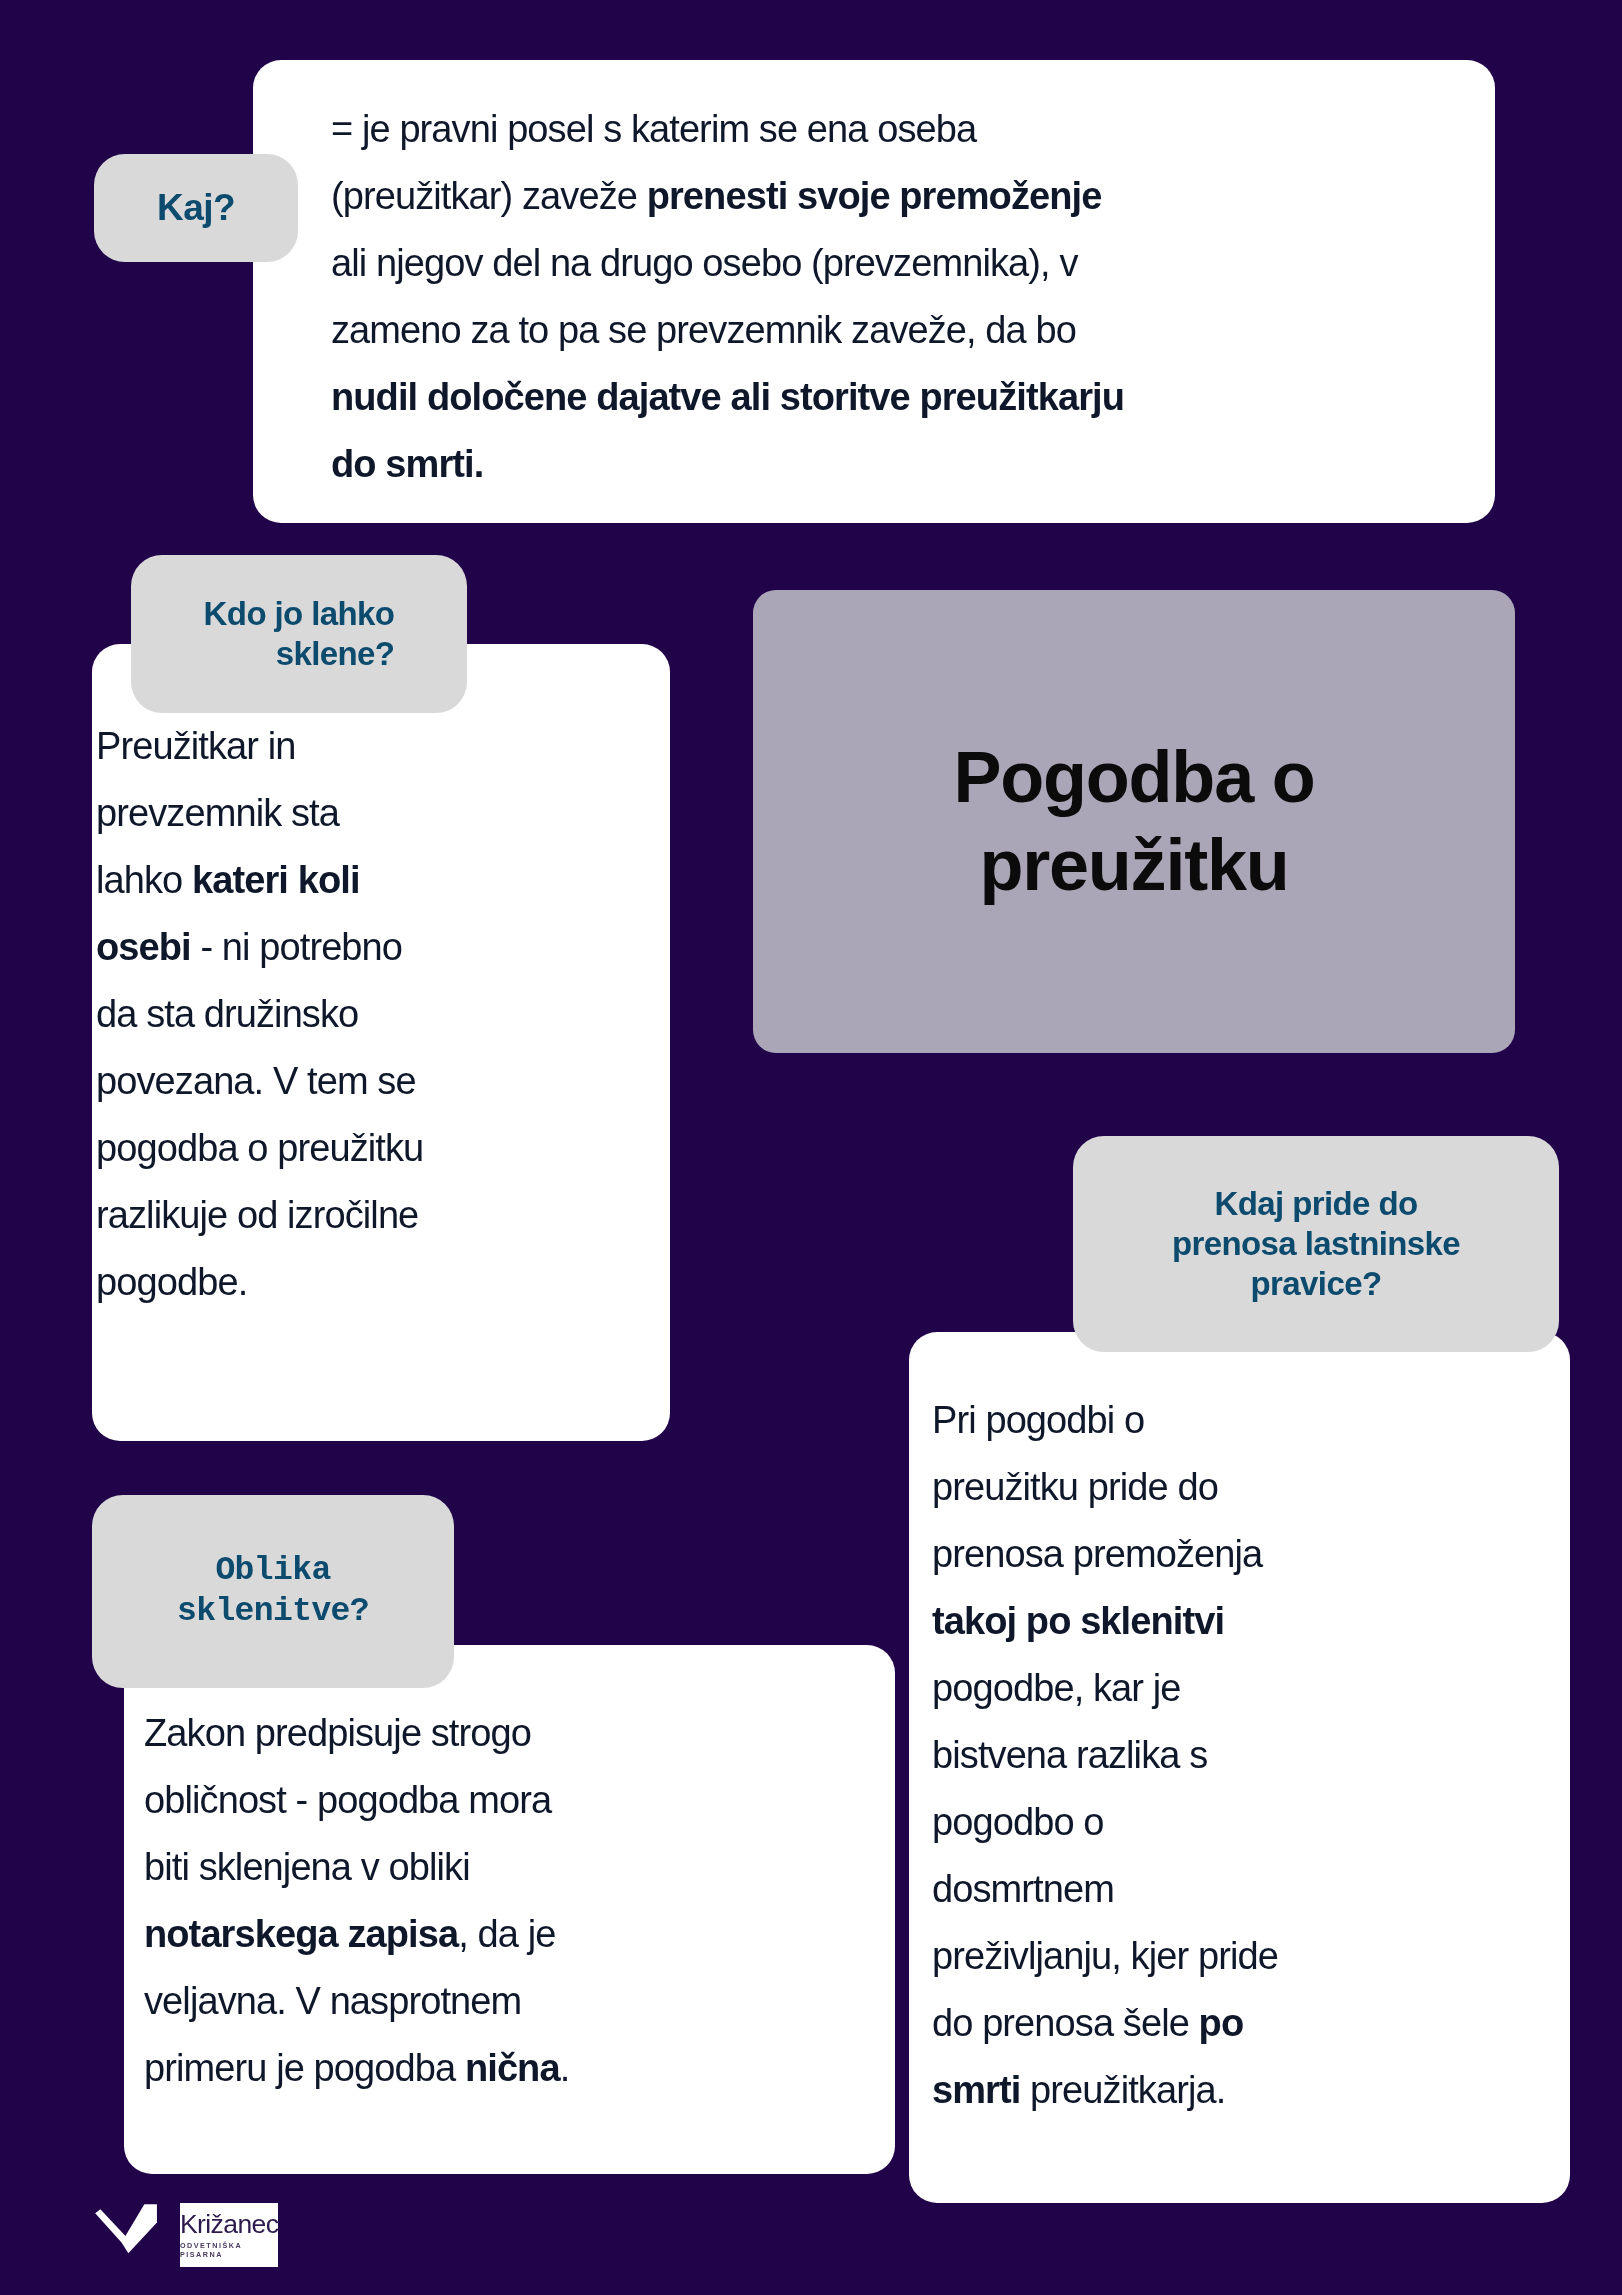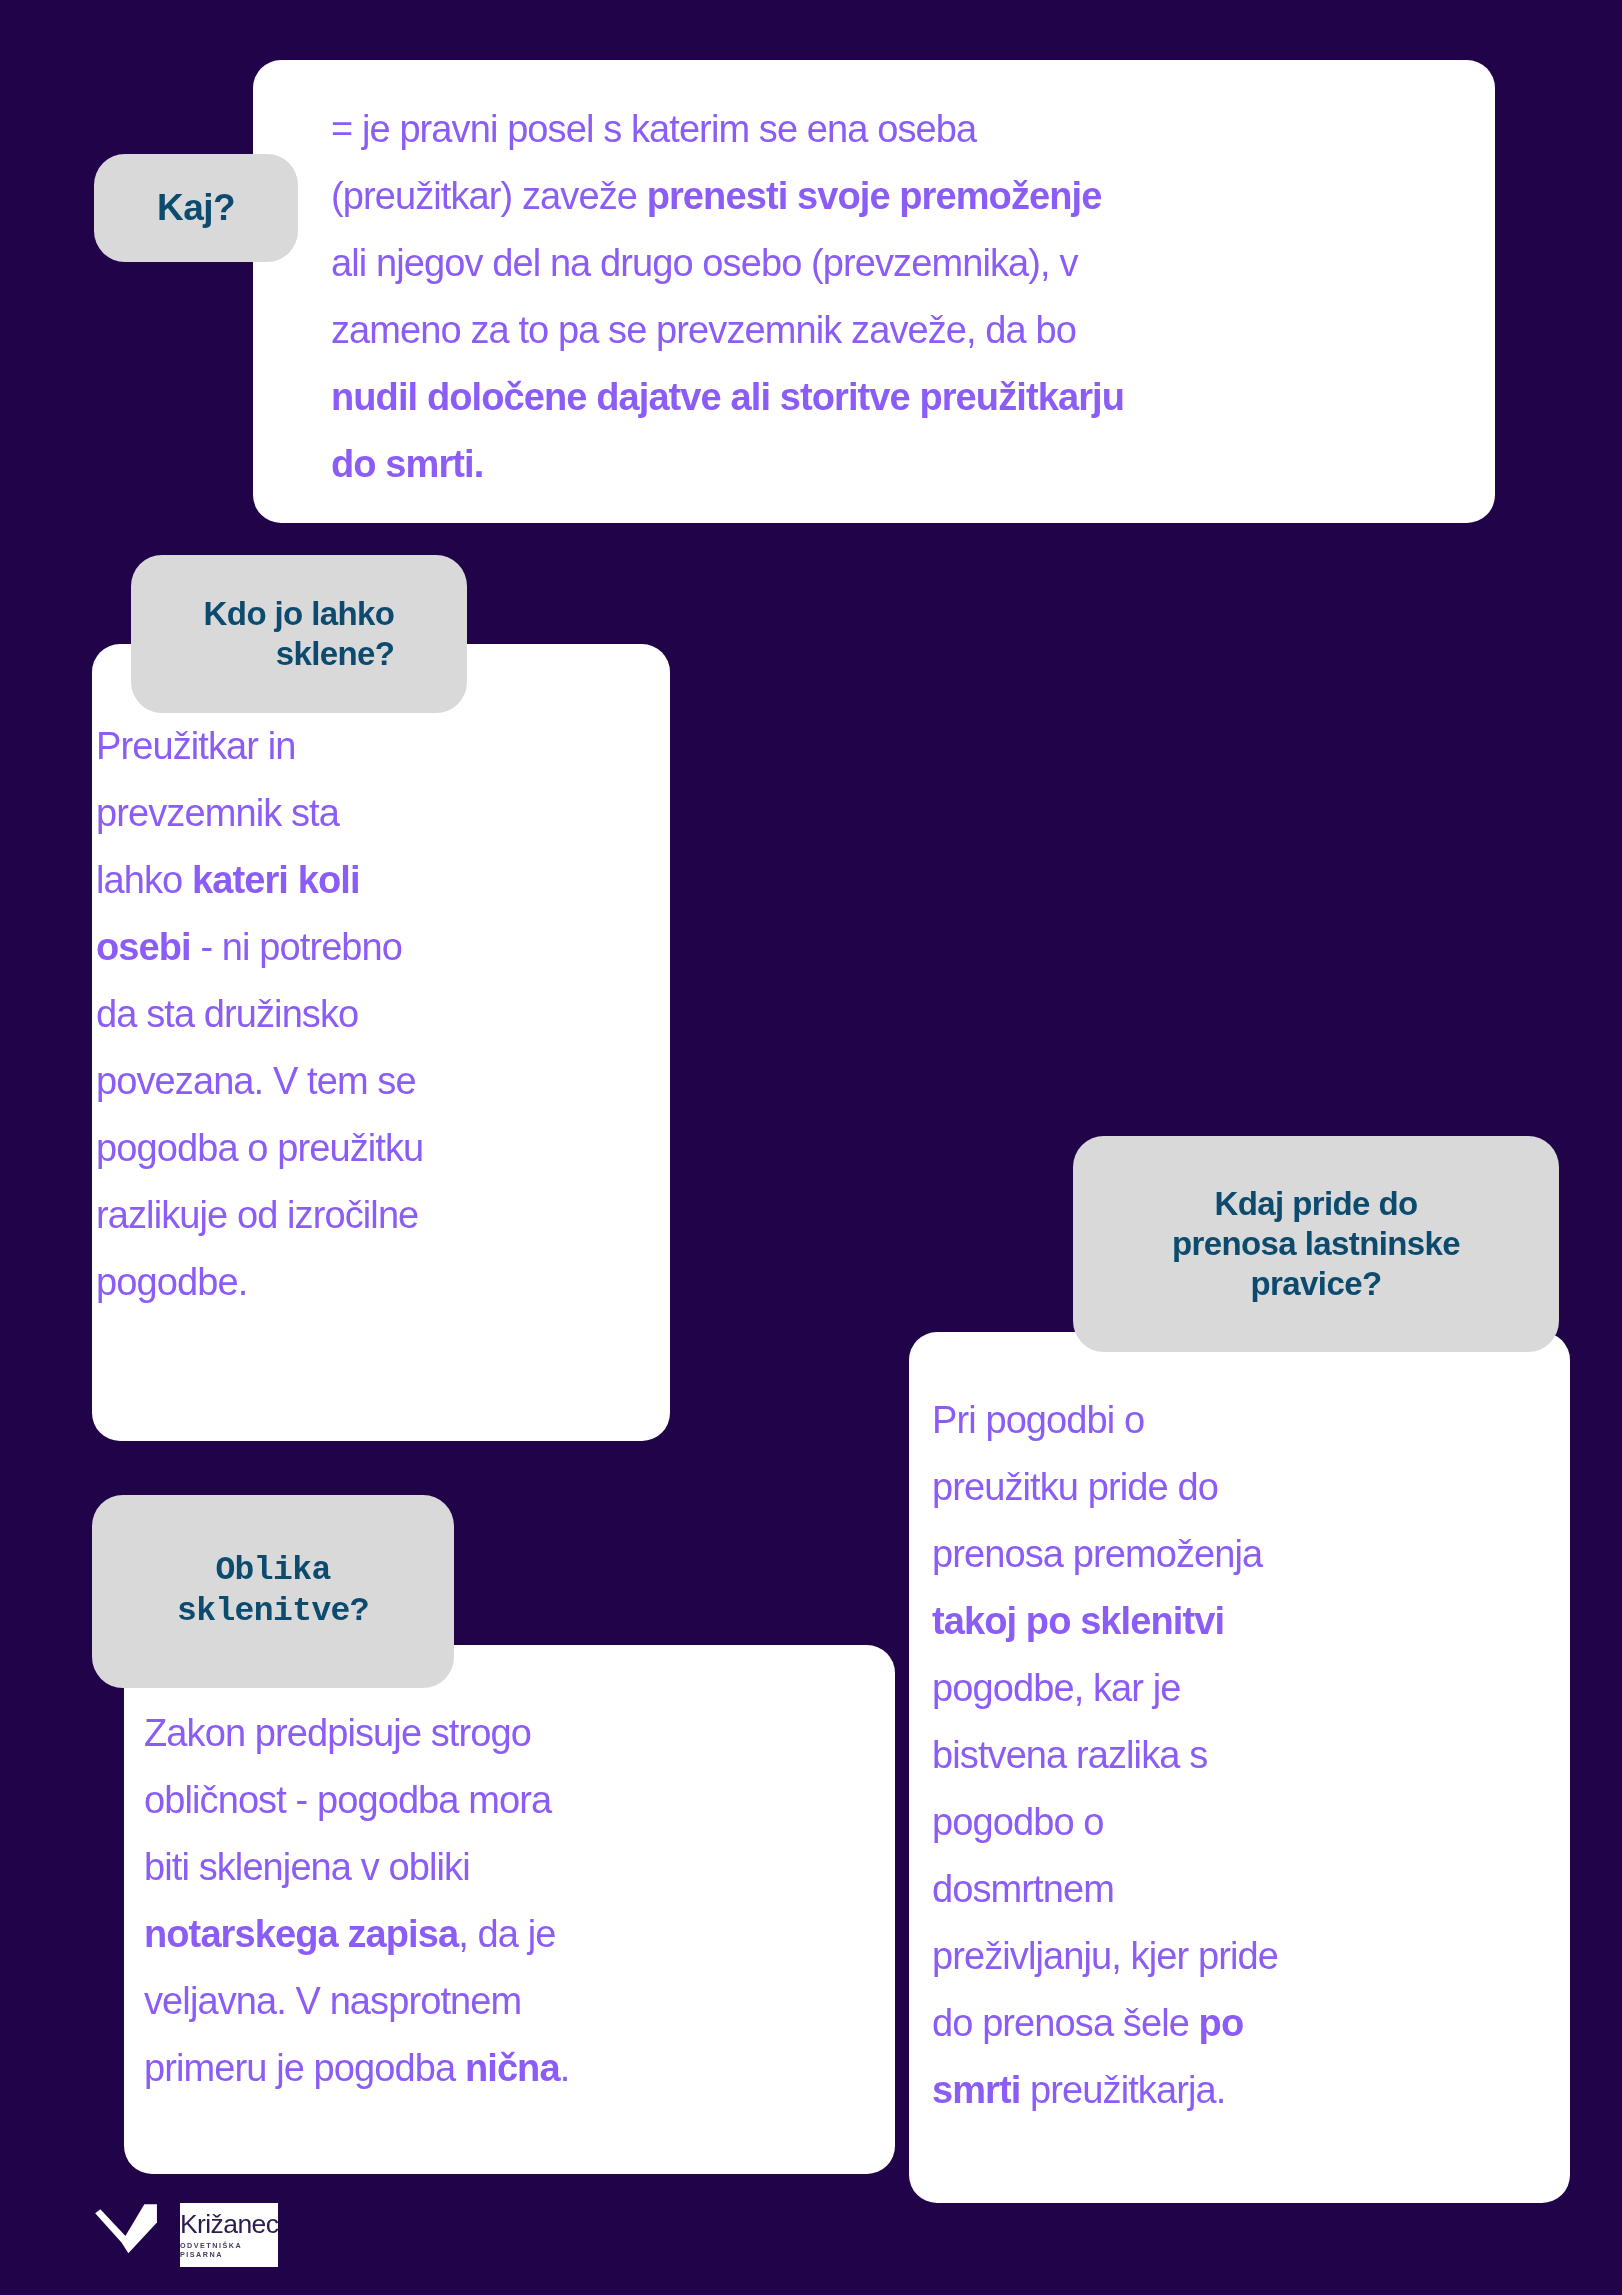"= je pravni posel s" .bodytext { color: #8b5cf6 -> #0f172a }
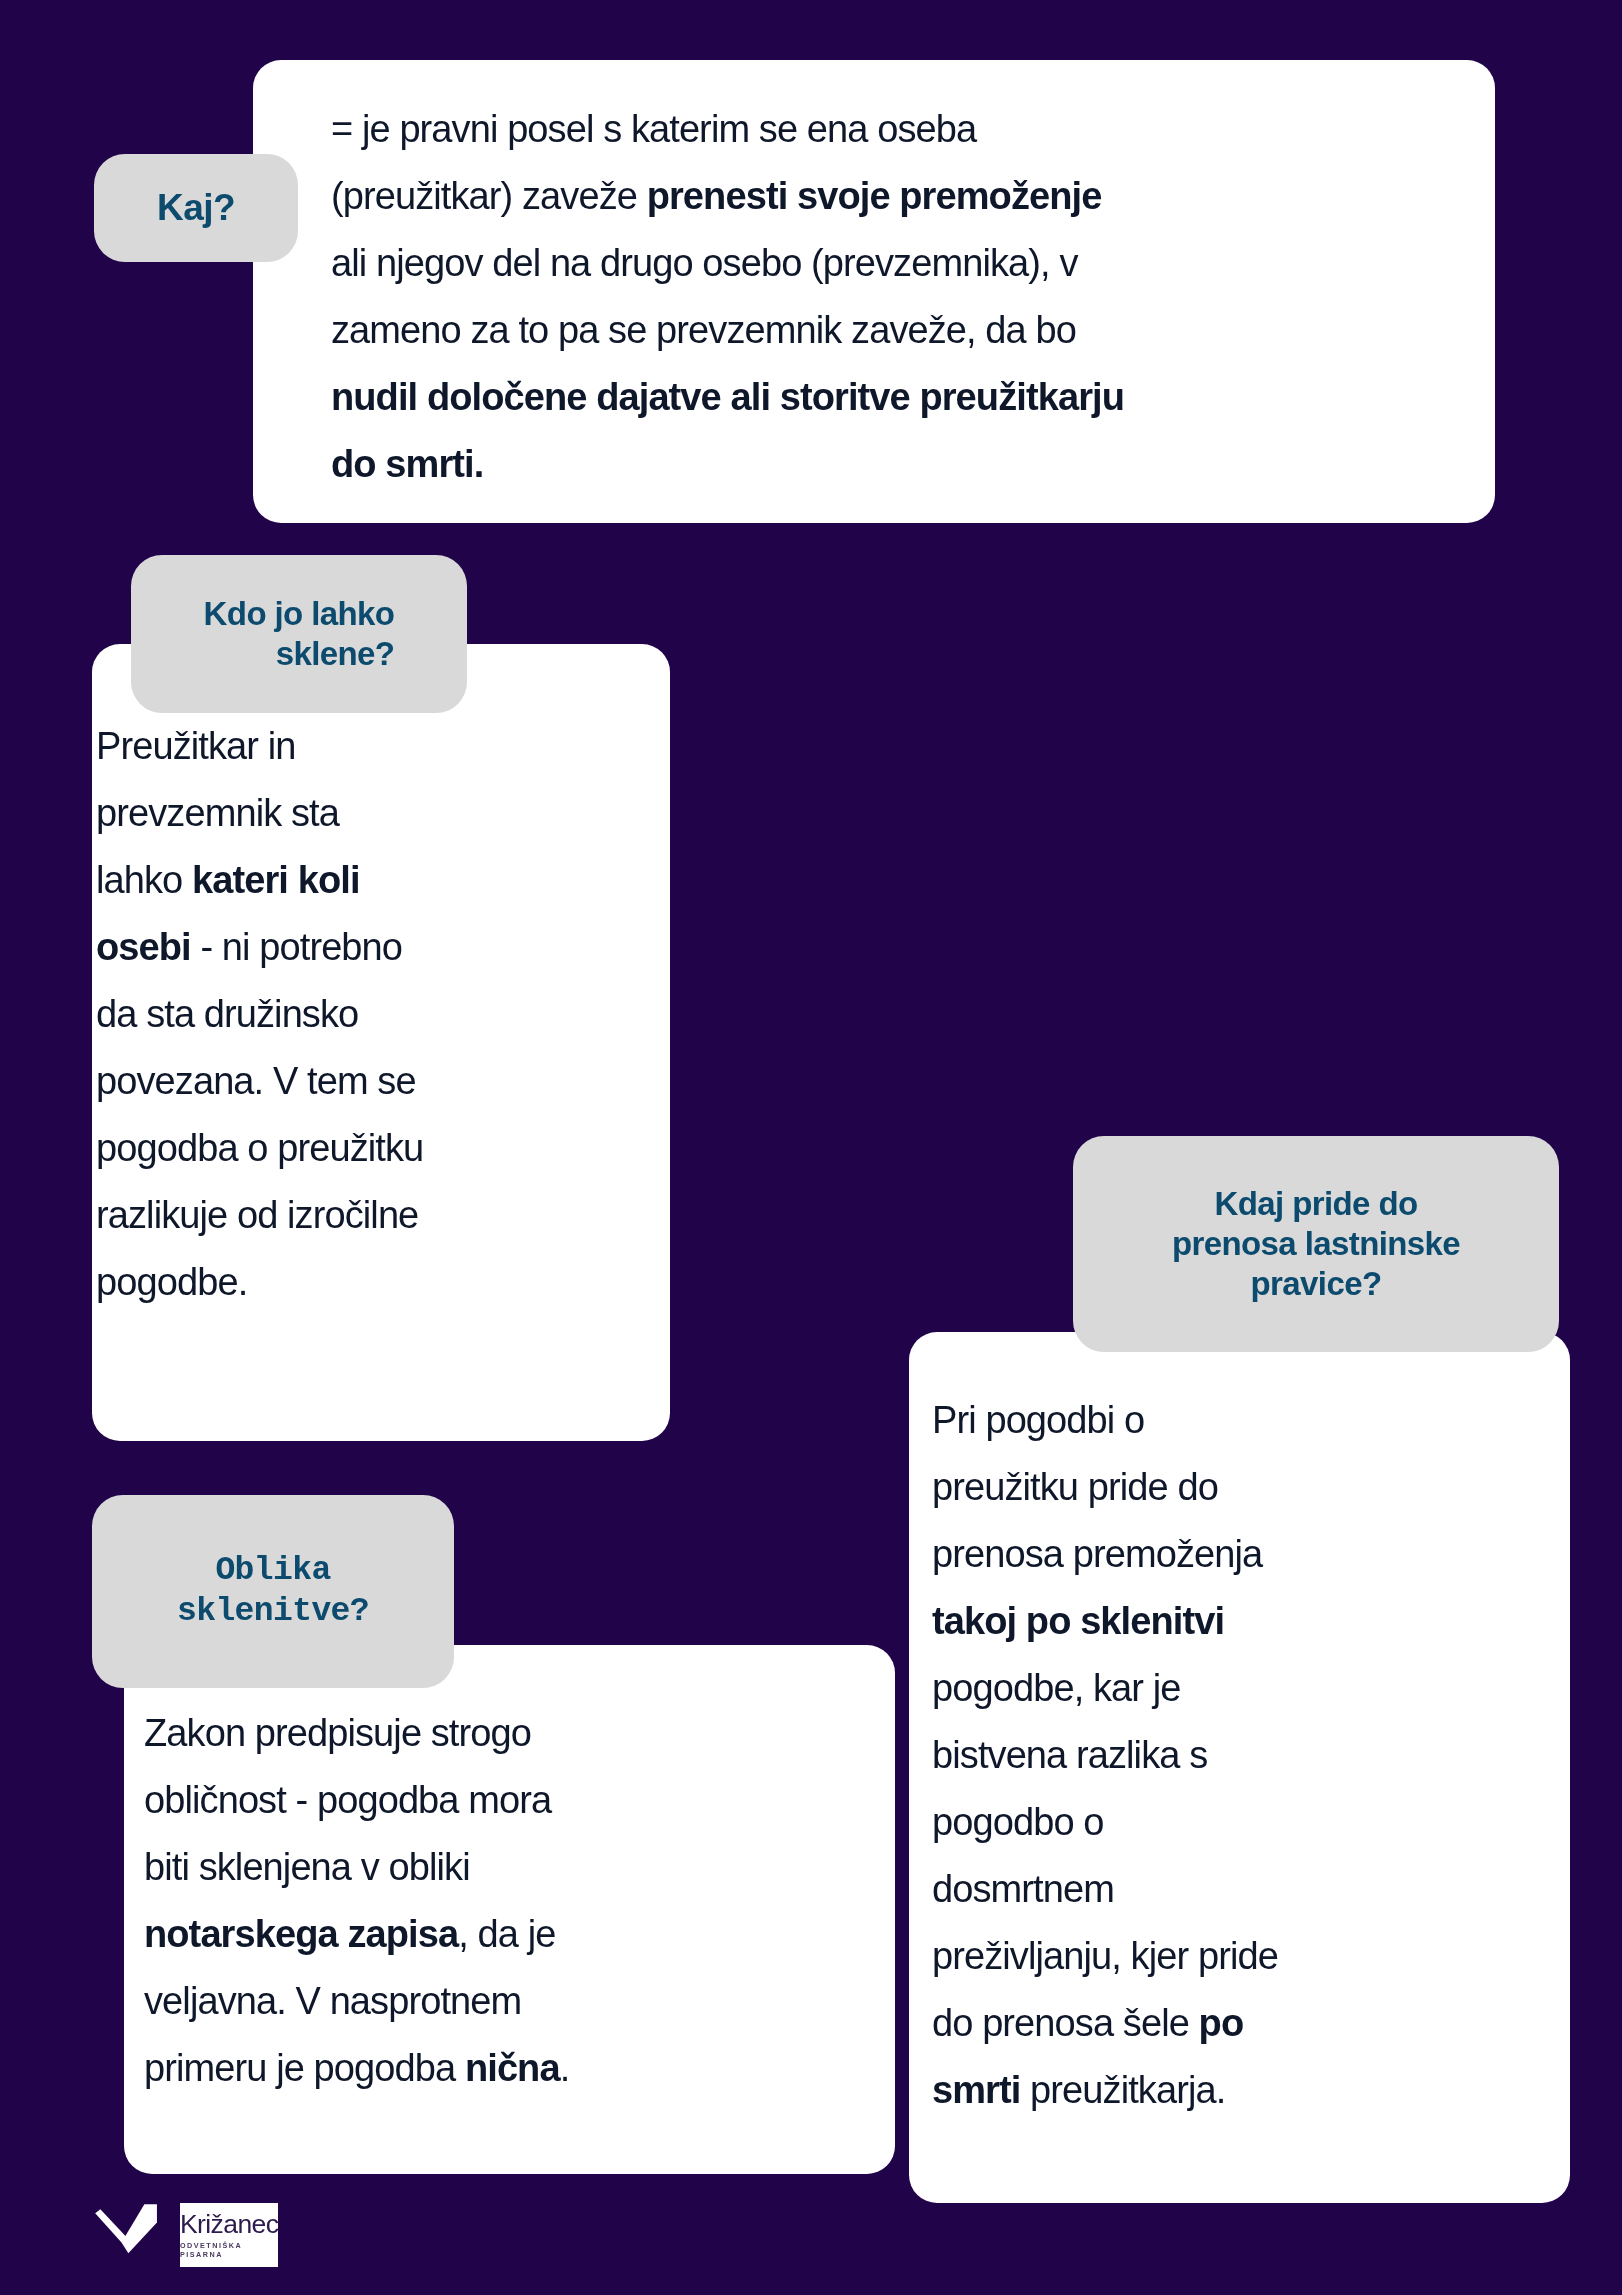"Pogodba o" div { html: none -> <div> <span>Pogodba o preužitku</span> </div> }
